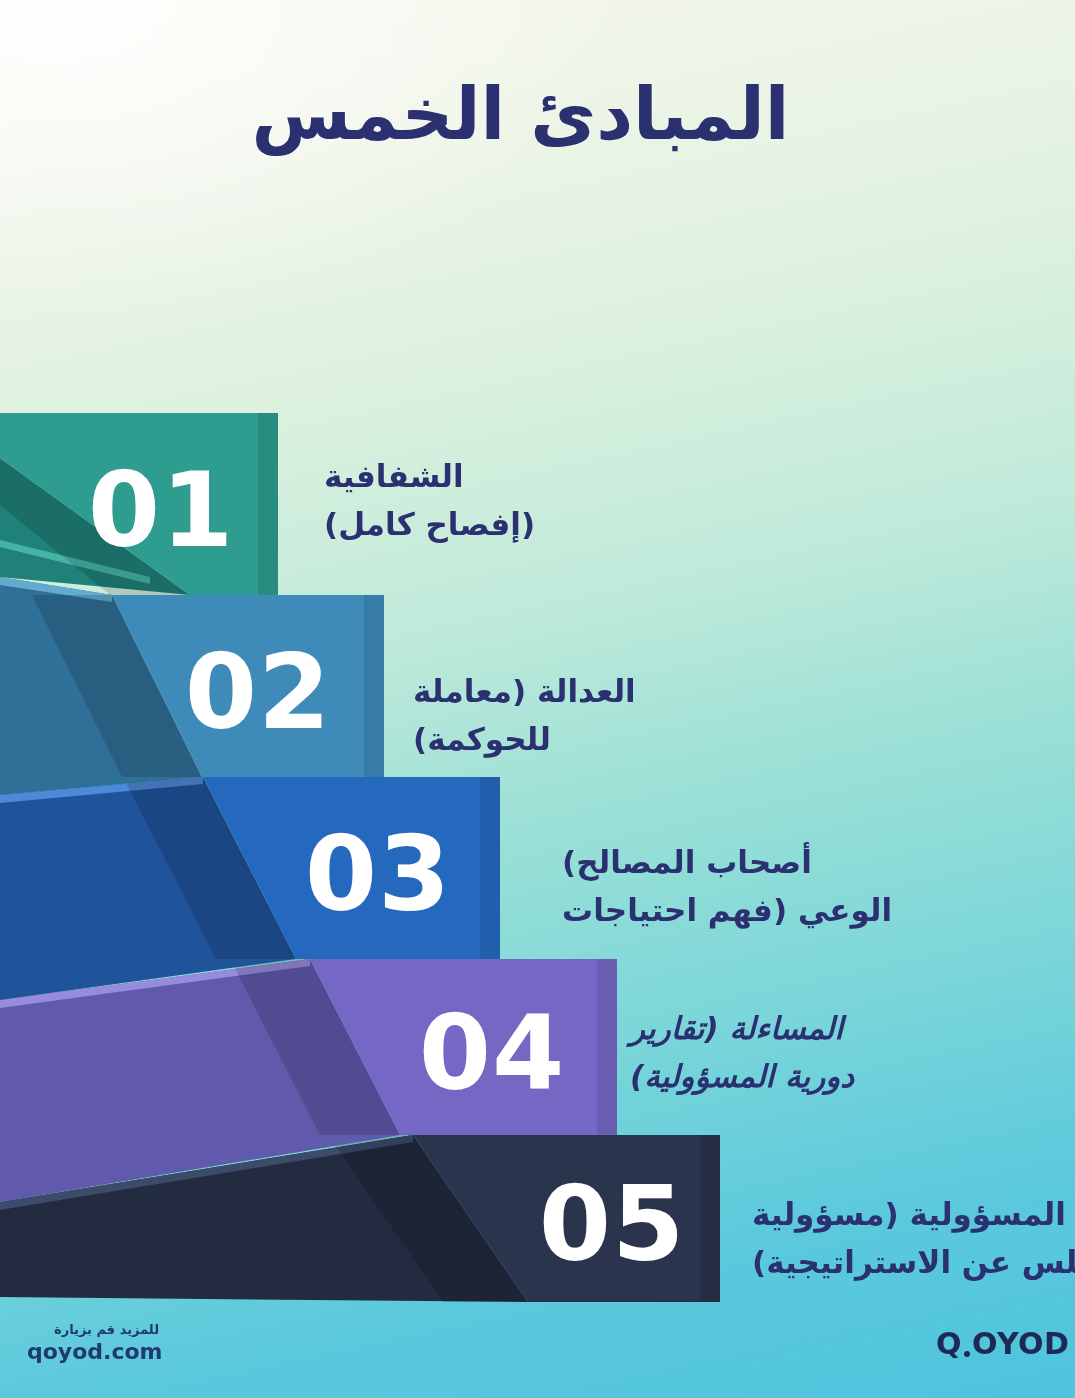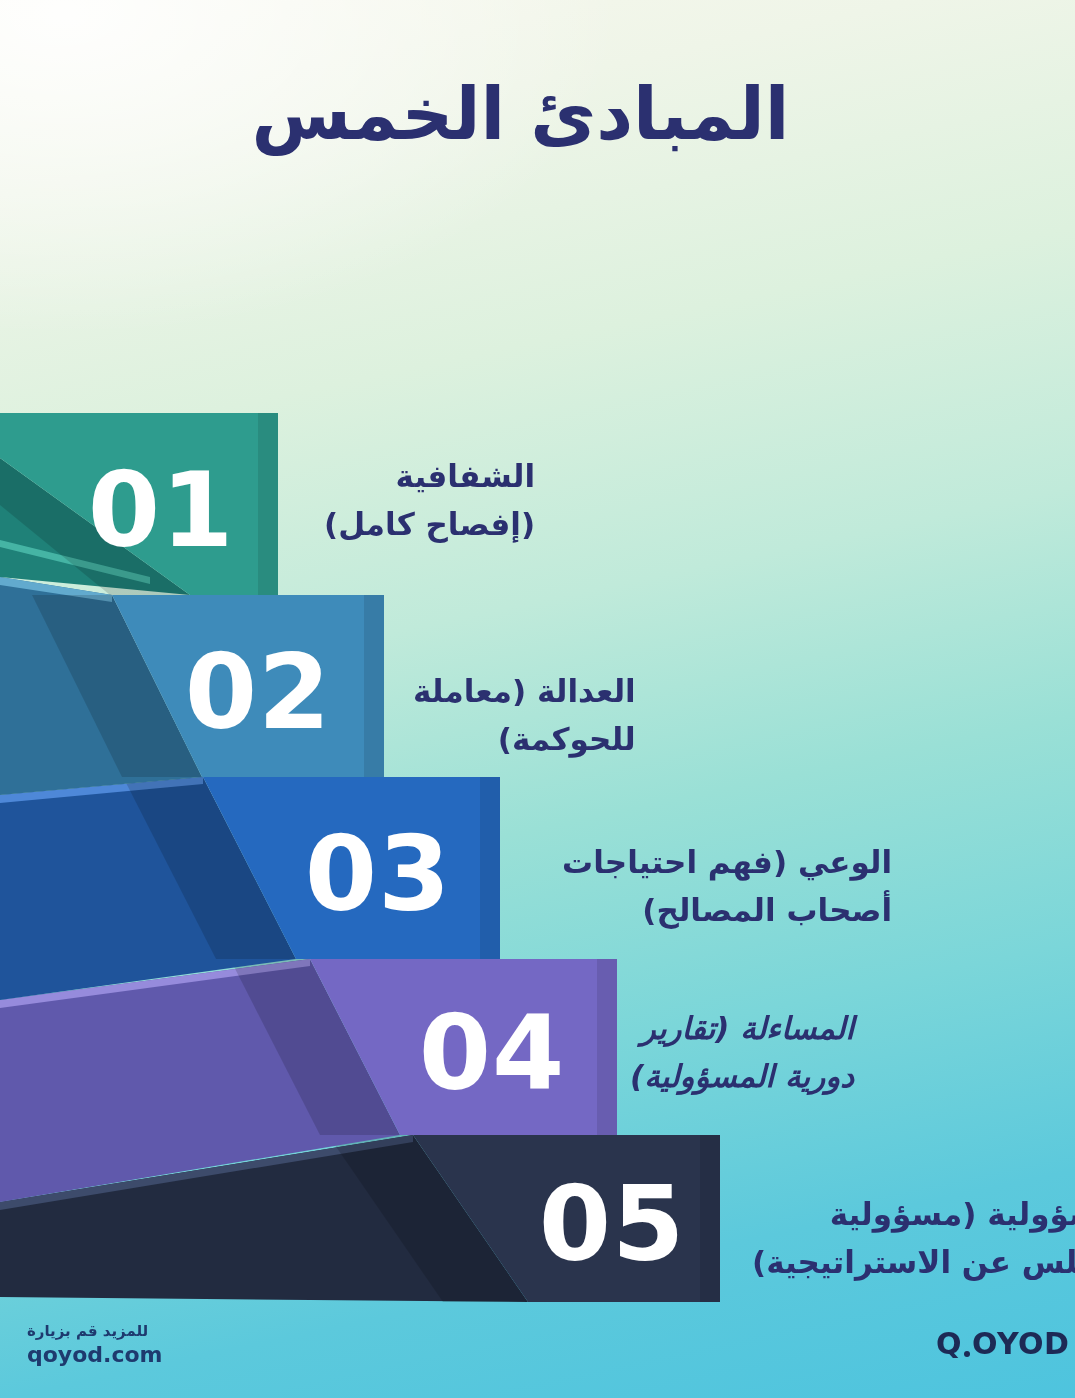"الشفافية" .step-label { text-align: right -> left }
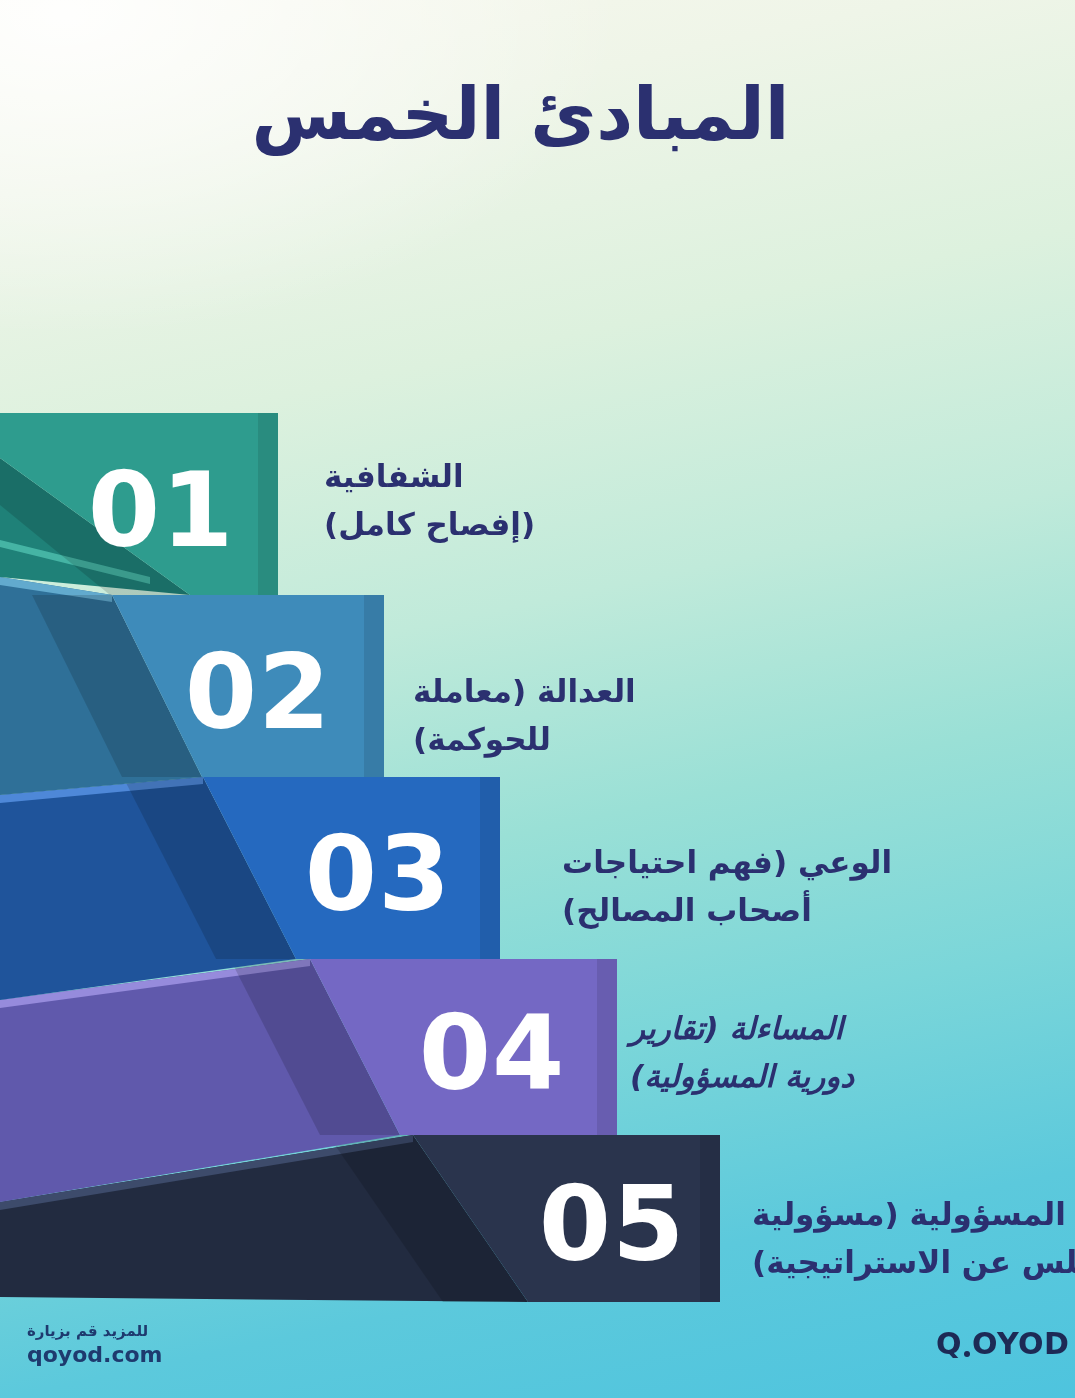"الوعي (فهم احتياجات" div { order: before "أصحاب المصالح)" -> after "أصحاب المصالح)" }
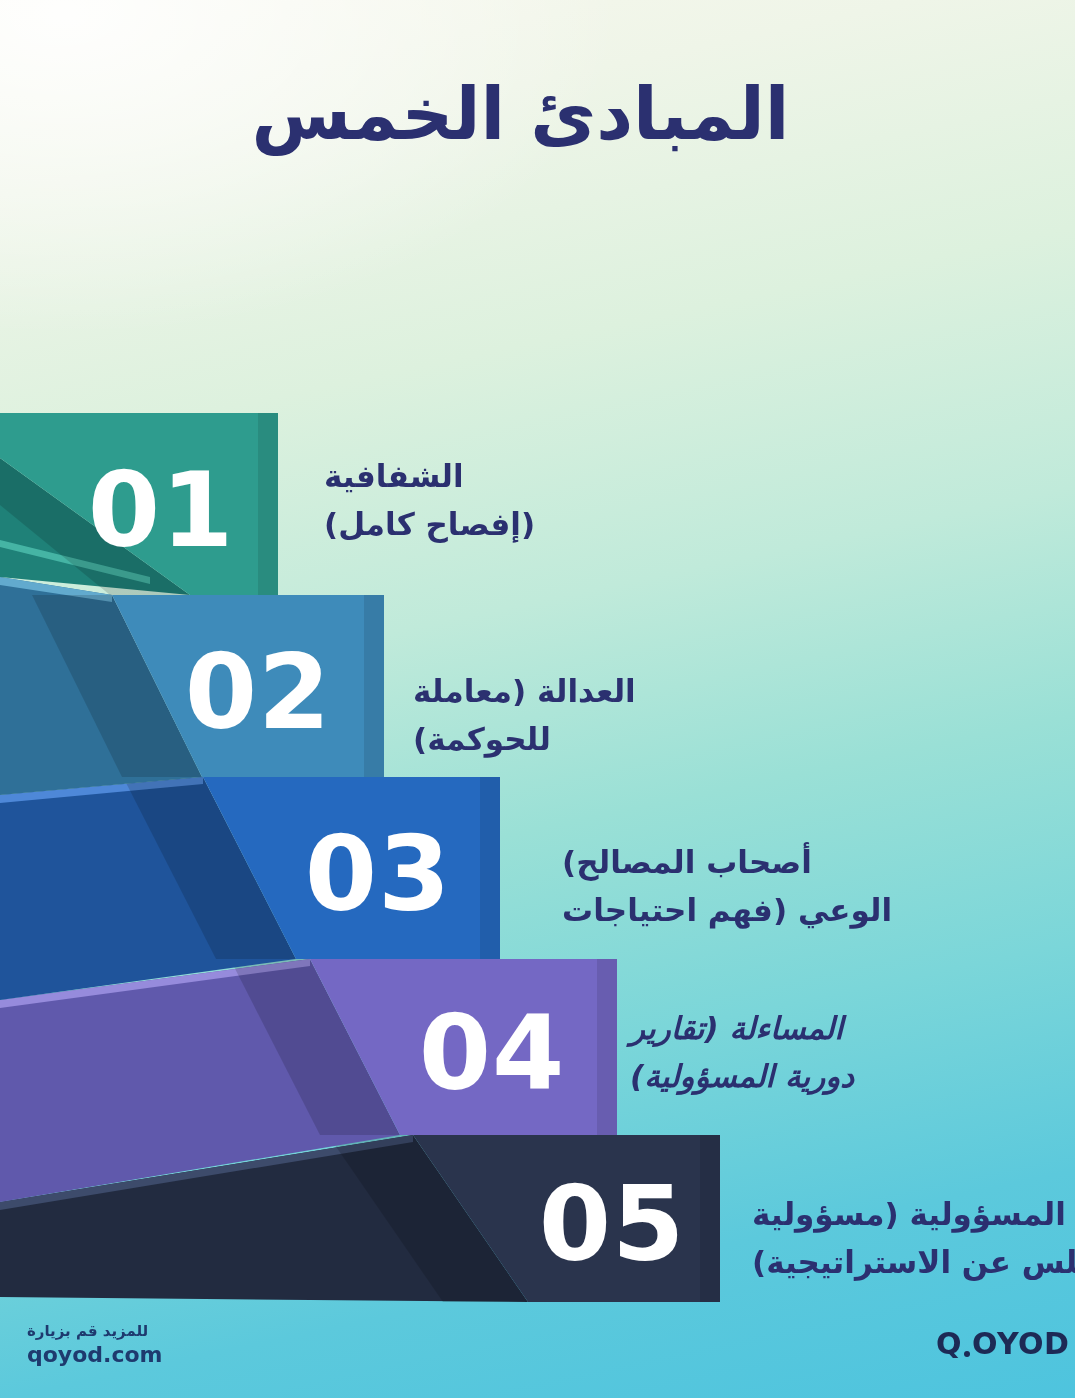"للمزيد قم بزيارة" .footer-visit .line1 { font-size: 15px -> 13px; margin-left: none -> 27px }
